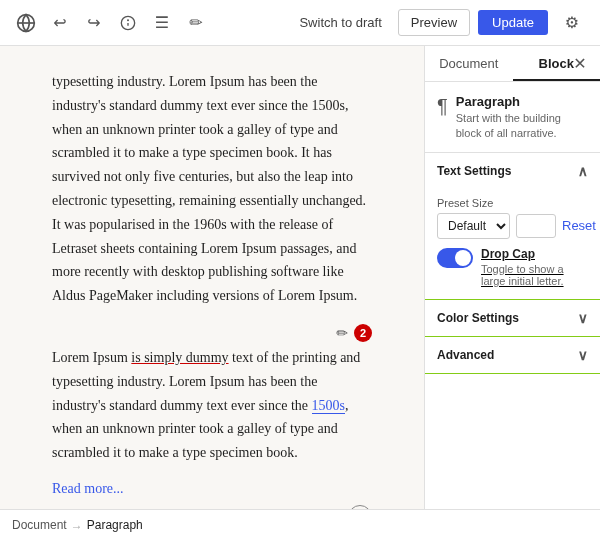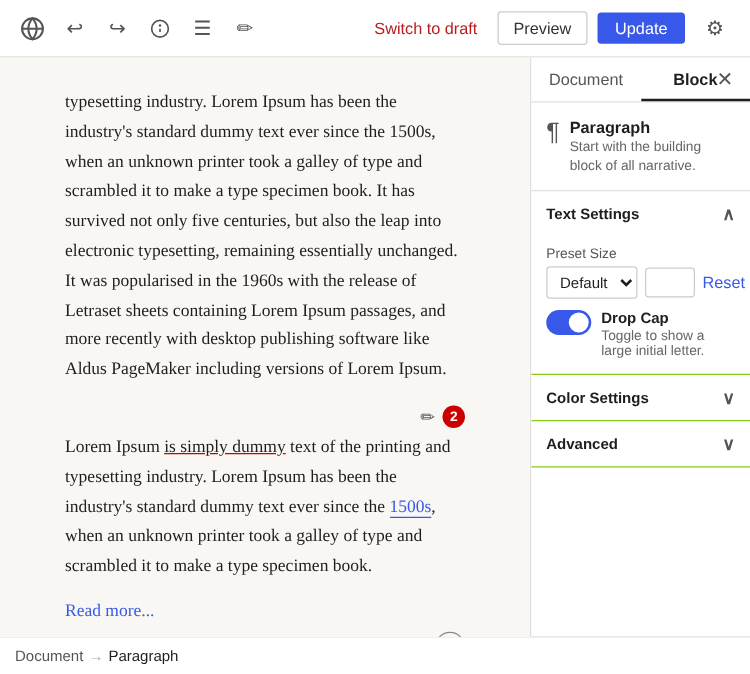"Switch to draft" .switch-draft-btn { color: #b91c1c -> #404040 }
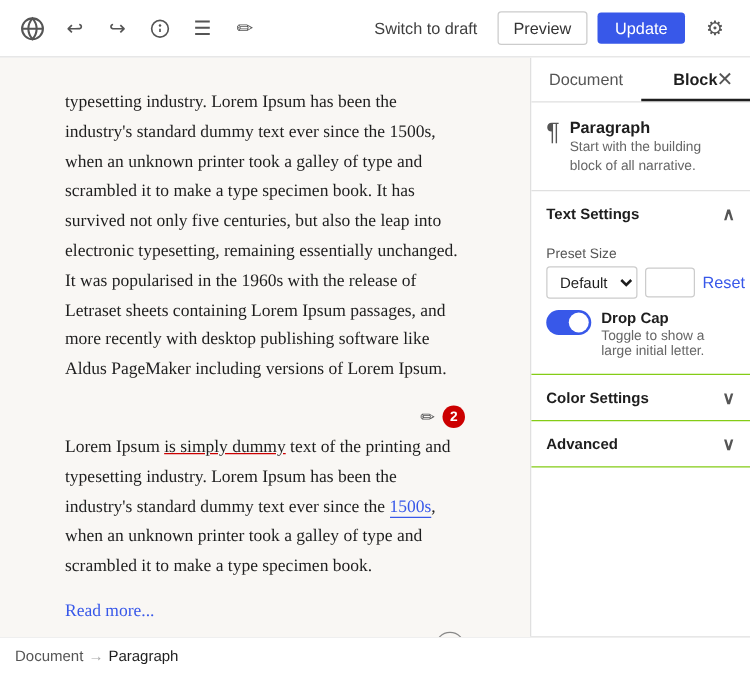"Drop Cap" .drop-cap-row { text-decoration: none -> underline }
